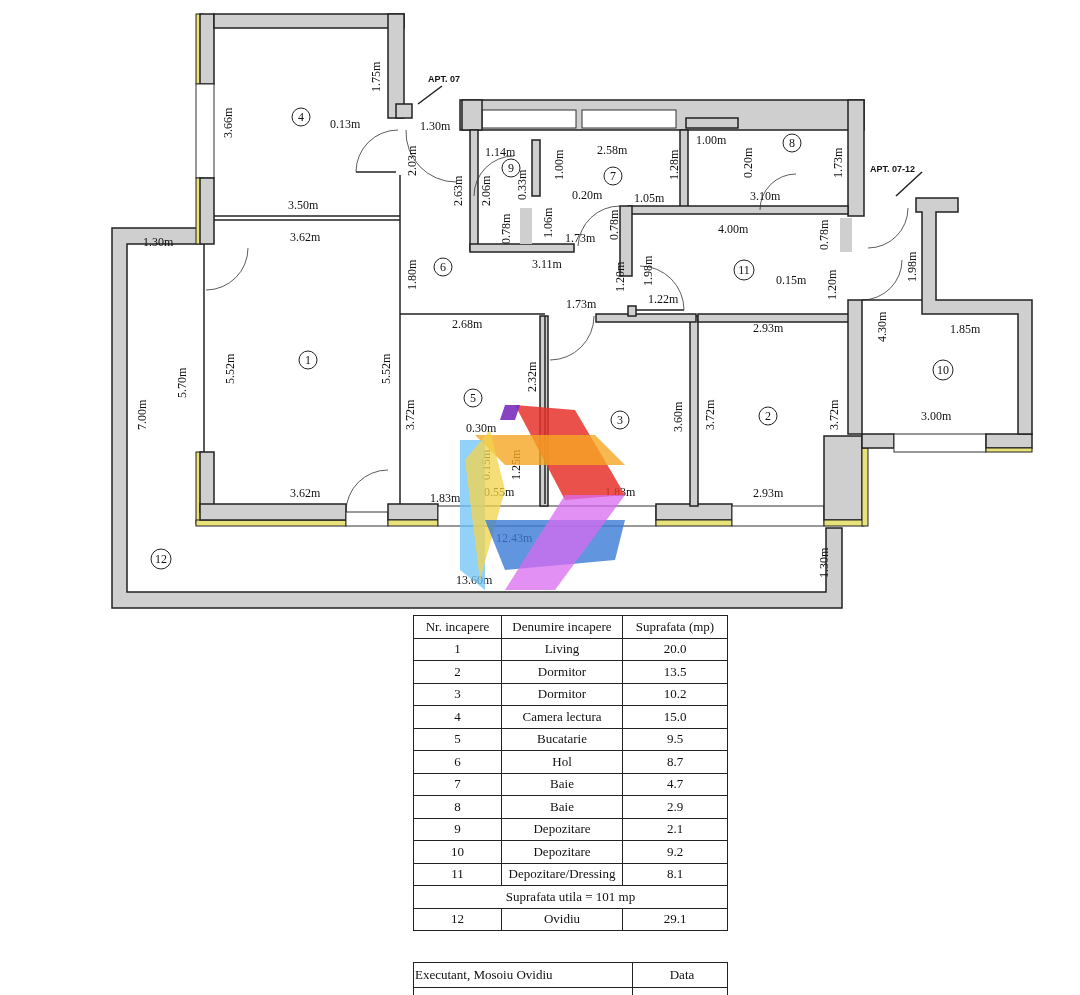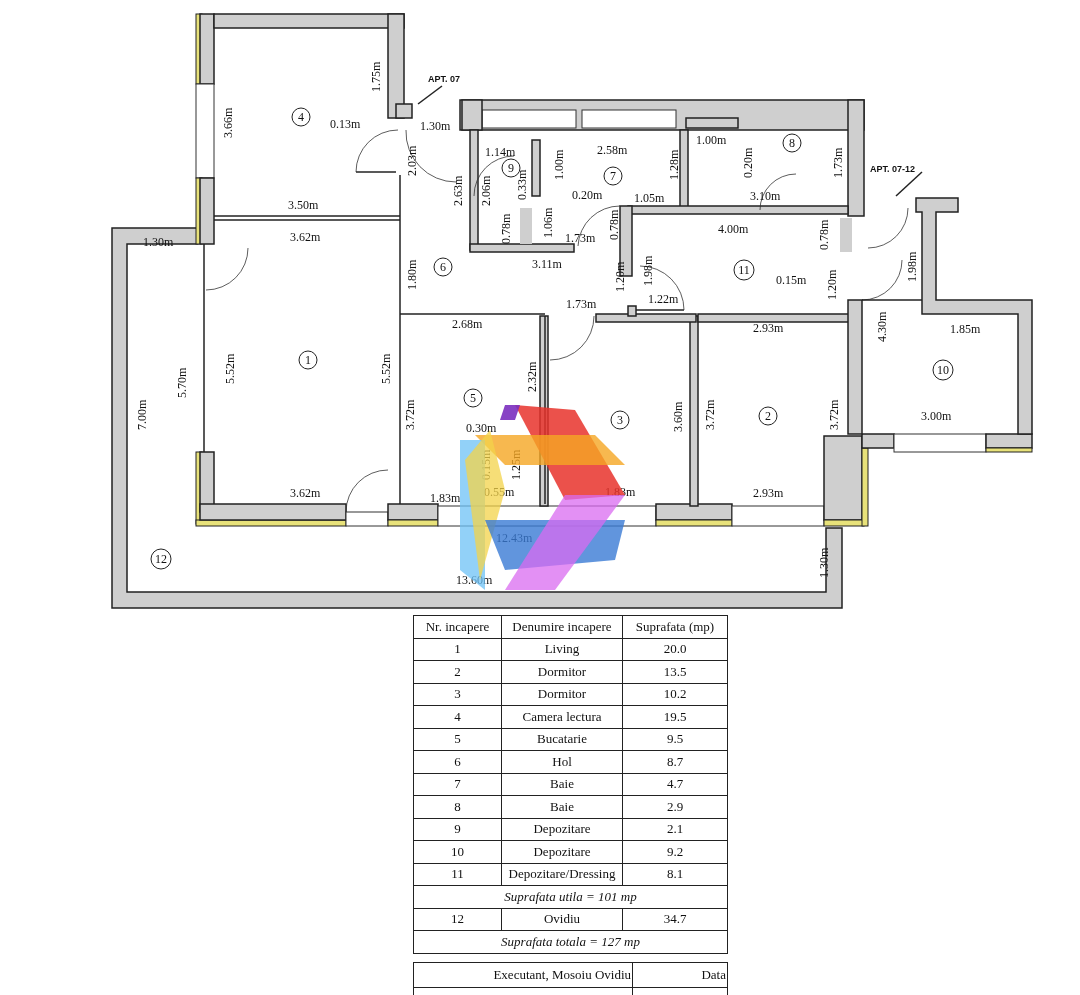"19.5" td { text: 19.5 -> 15.0 }
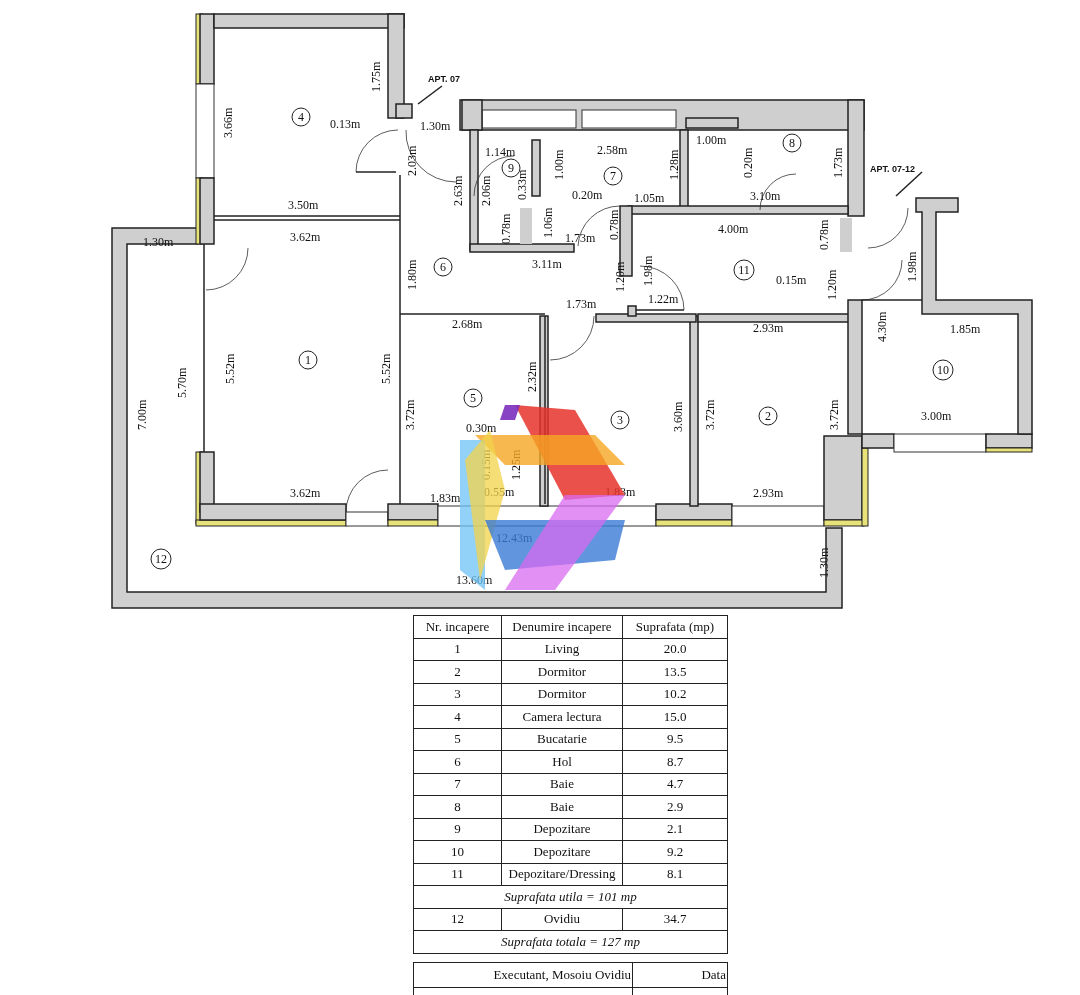"Suprafata utila = 101 mp" table#rooms td.span { font-style: italic -> none }
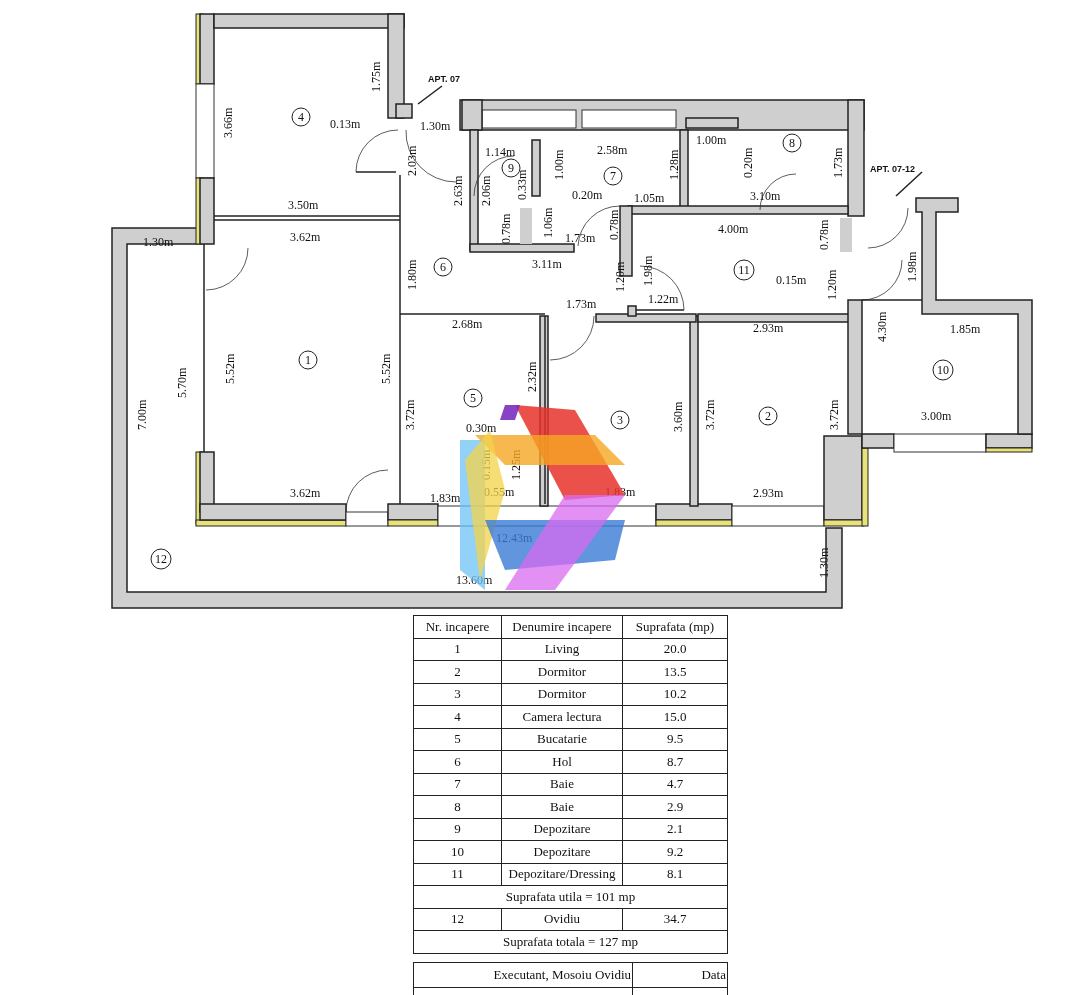"34.7" td { text: 34.7 -> 29.1 }
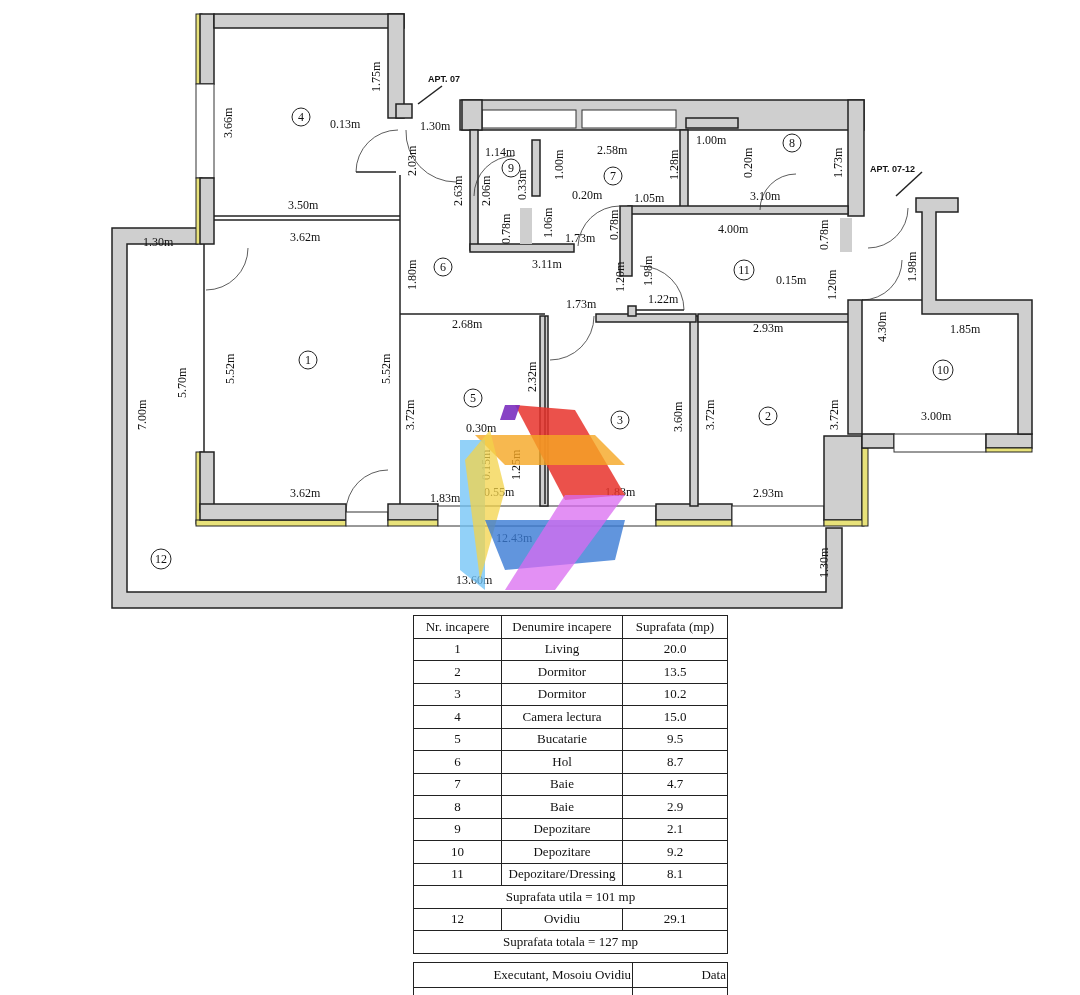"Suprafata totala = 127 mp" tr { html: <tr> <td>Suprafata totala = 127 mp</td> </tr> -> none }
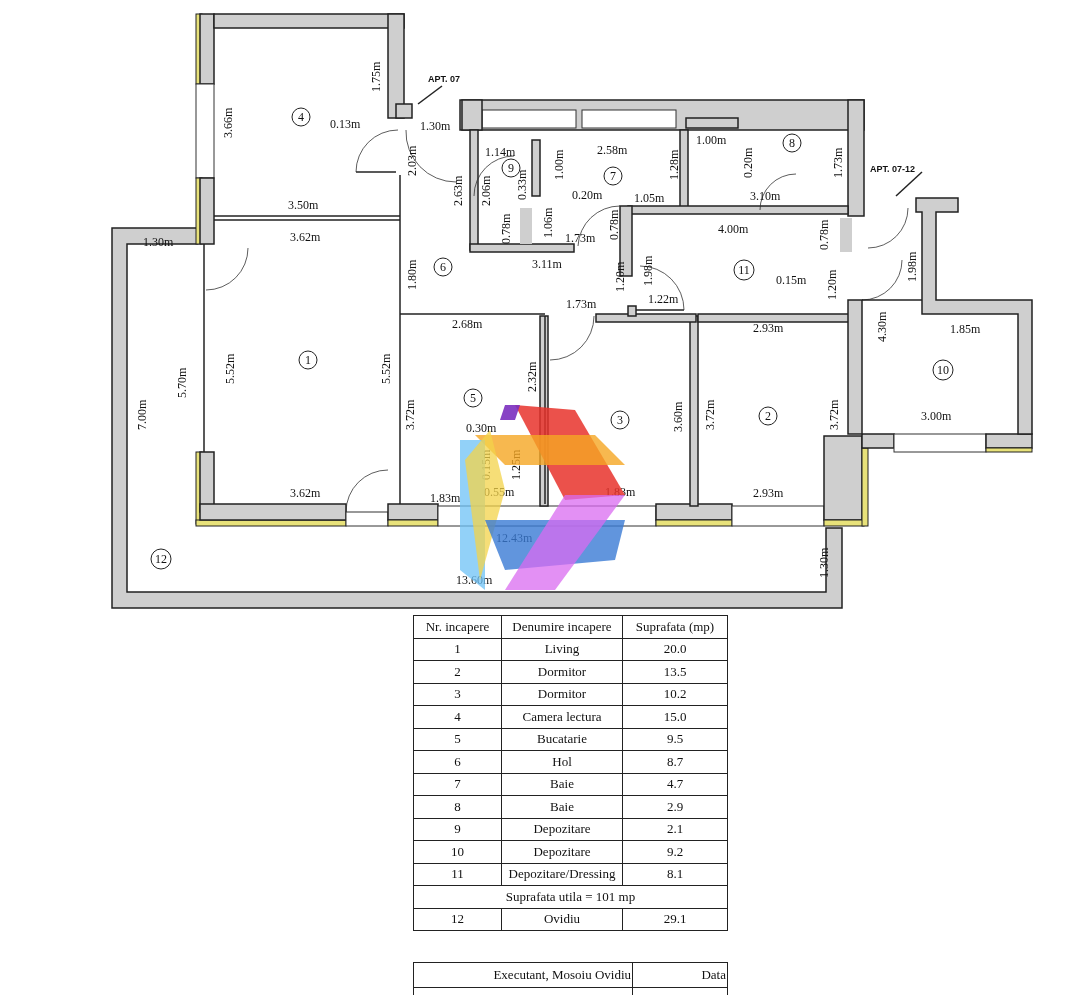"Executant, Mosoiu Ovidiu" .foot td { text-align: right -> left }
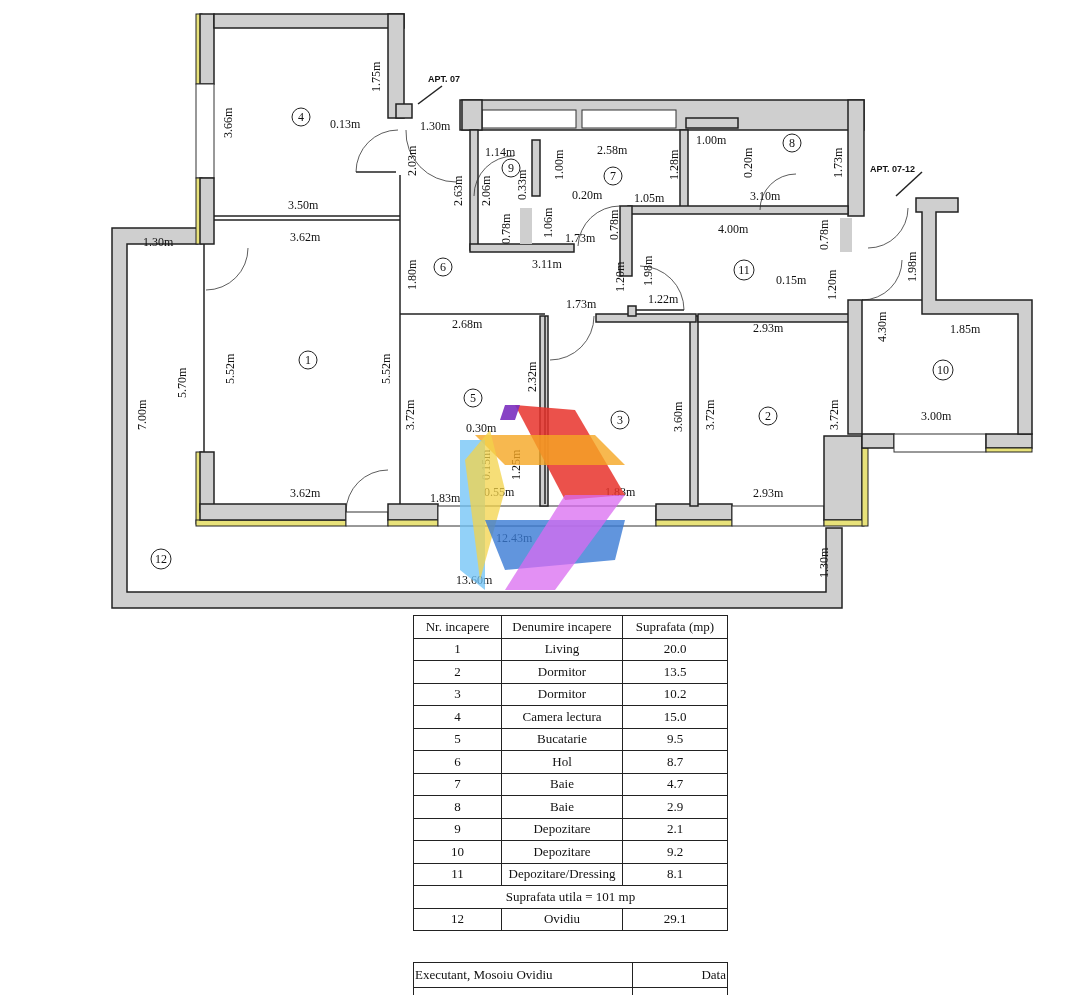"Data" .foot td.d { text-align: right -> center }
